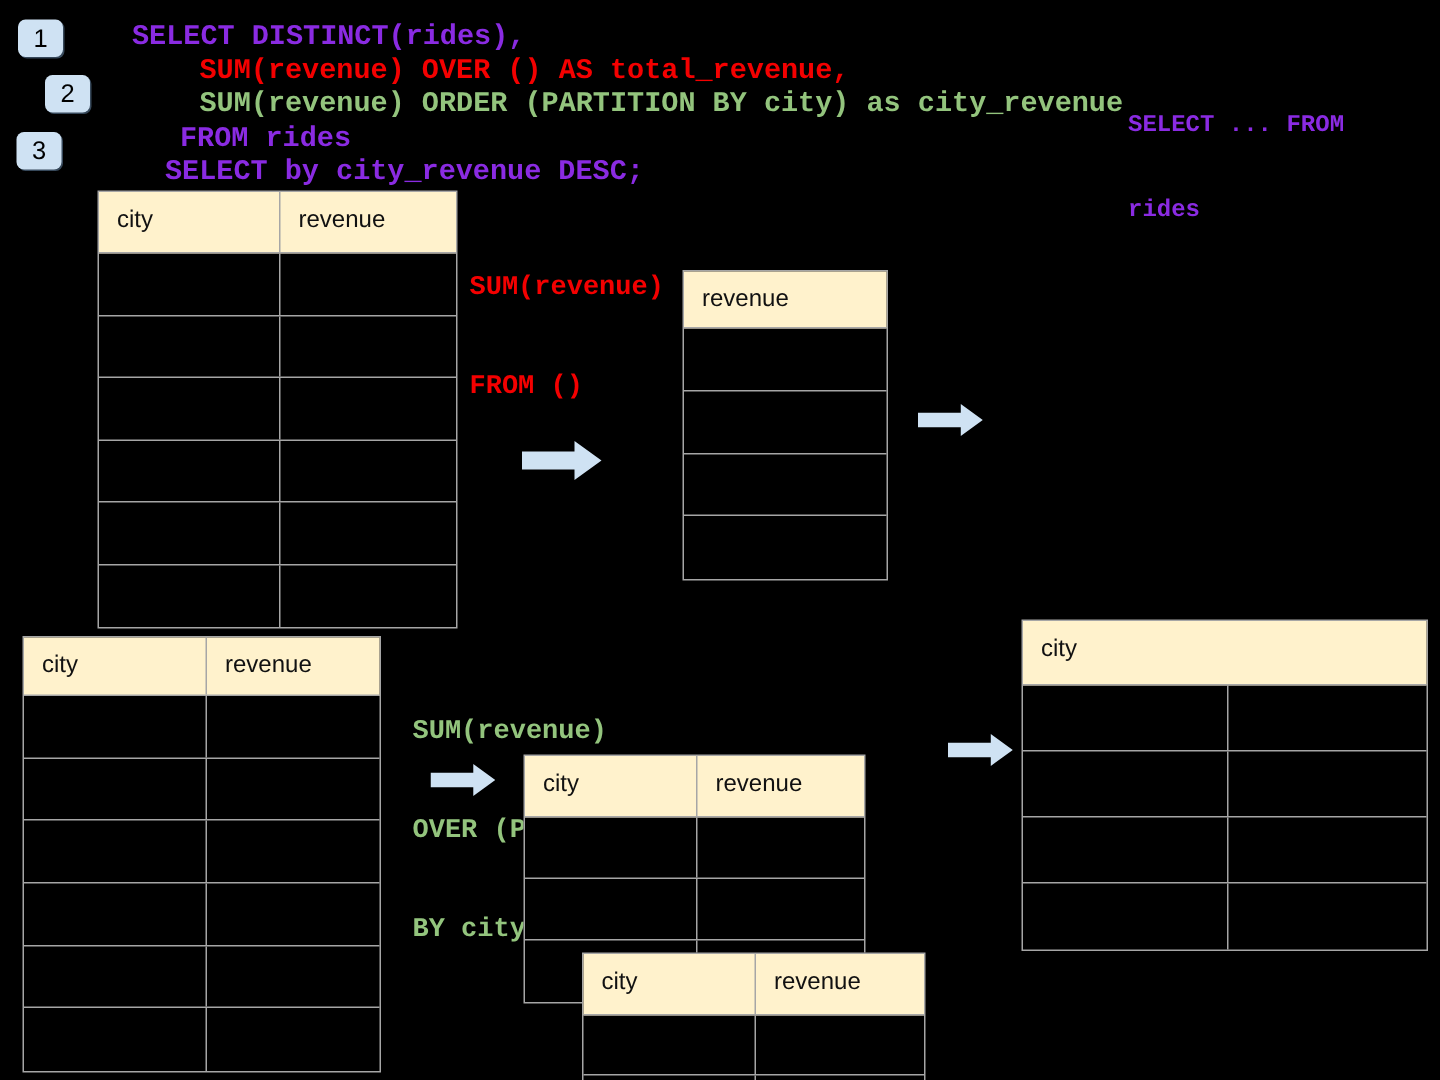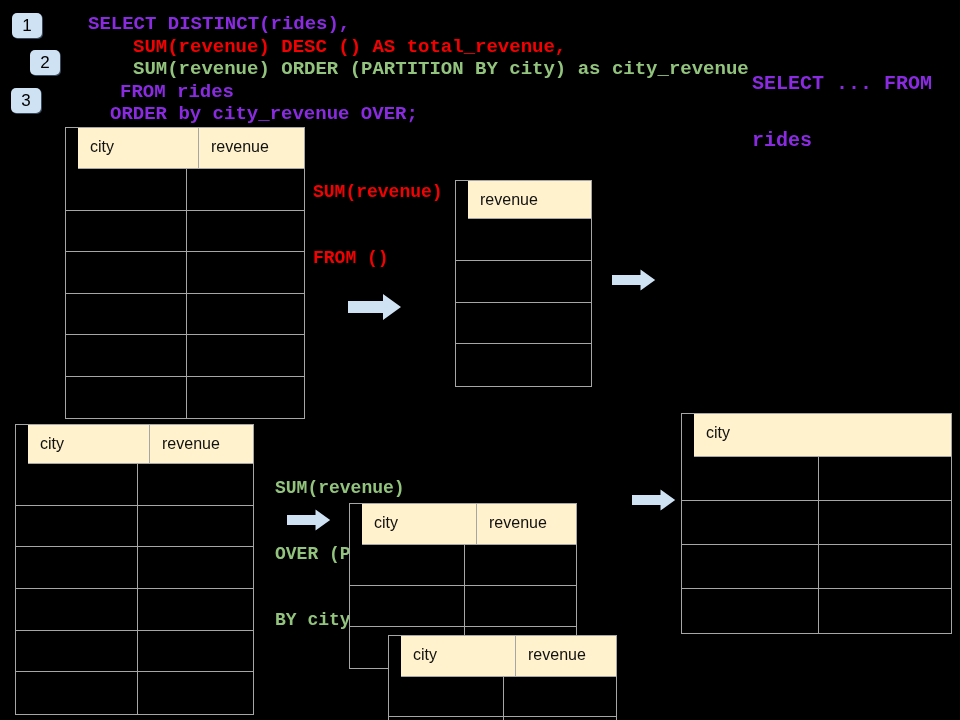"SUM(revenue) DESC () AS total_revenue," div.mono { text: DESC -> OVER }
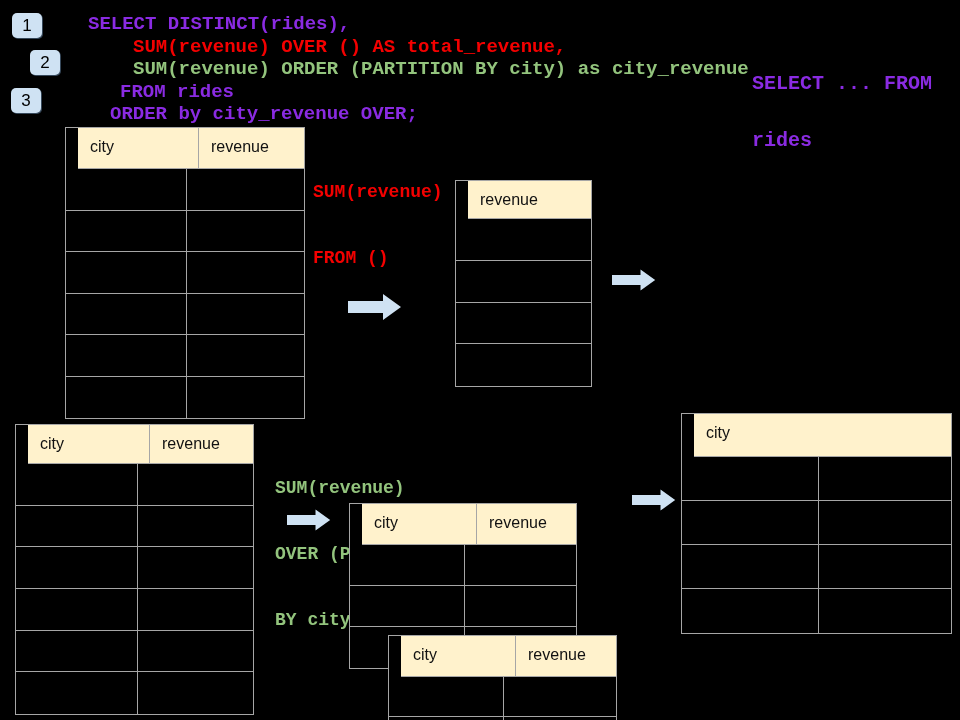"SELECT ... FROM" .sidenote { font-size: 20px -> 16px }
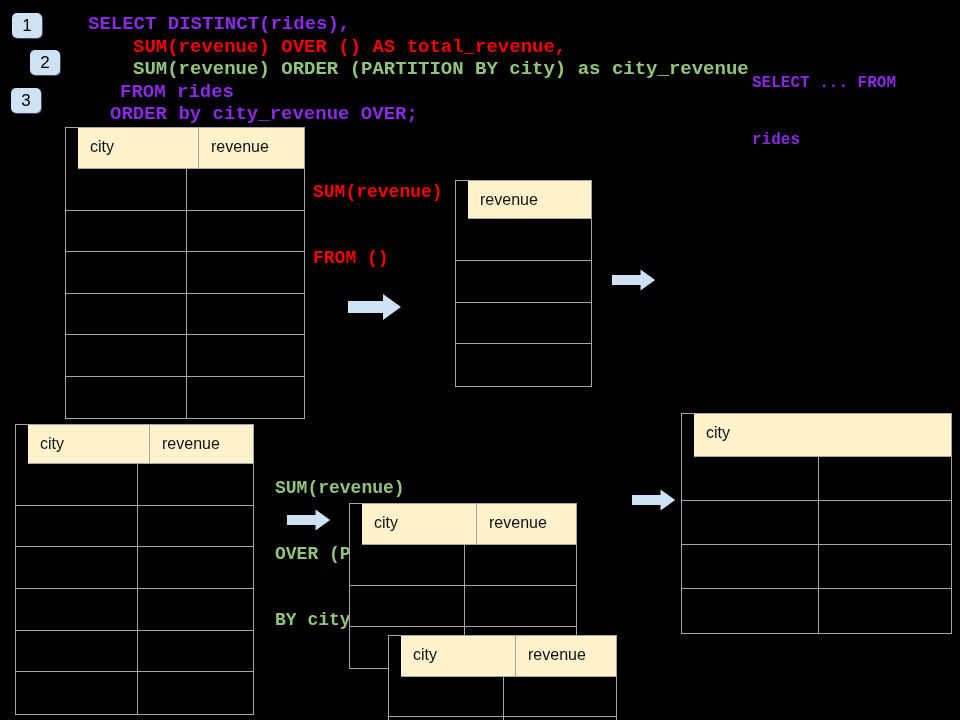"ORDER by city_revenue OVER;" div.mono { text: ORDER by city_revenue OVER -> SELECT by city_revenue DESC }
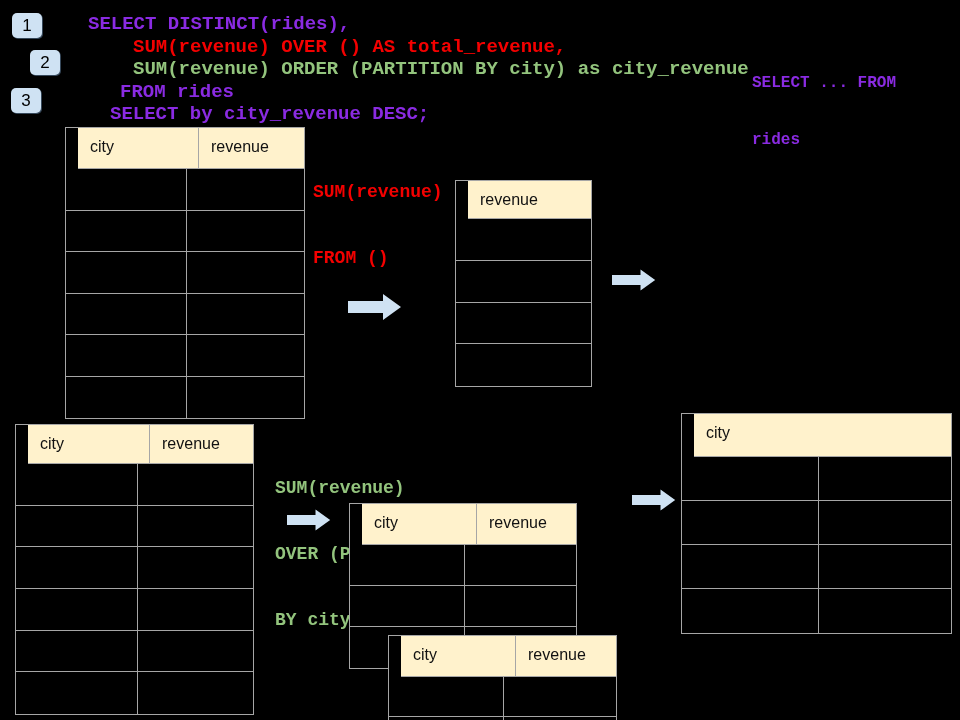"city" .head { margin-left: 12px -> none }
